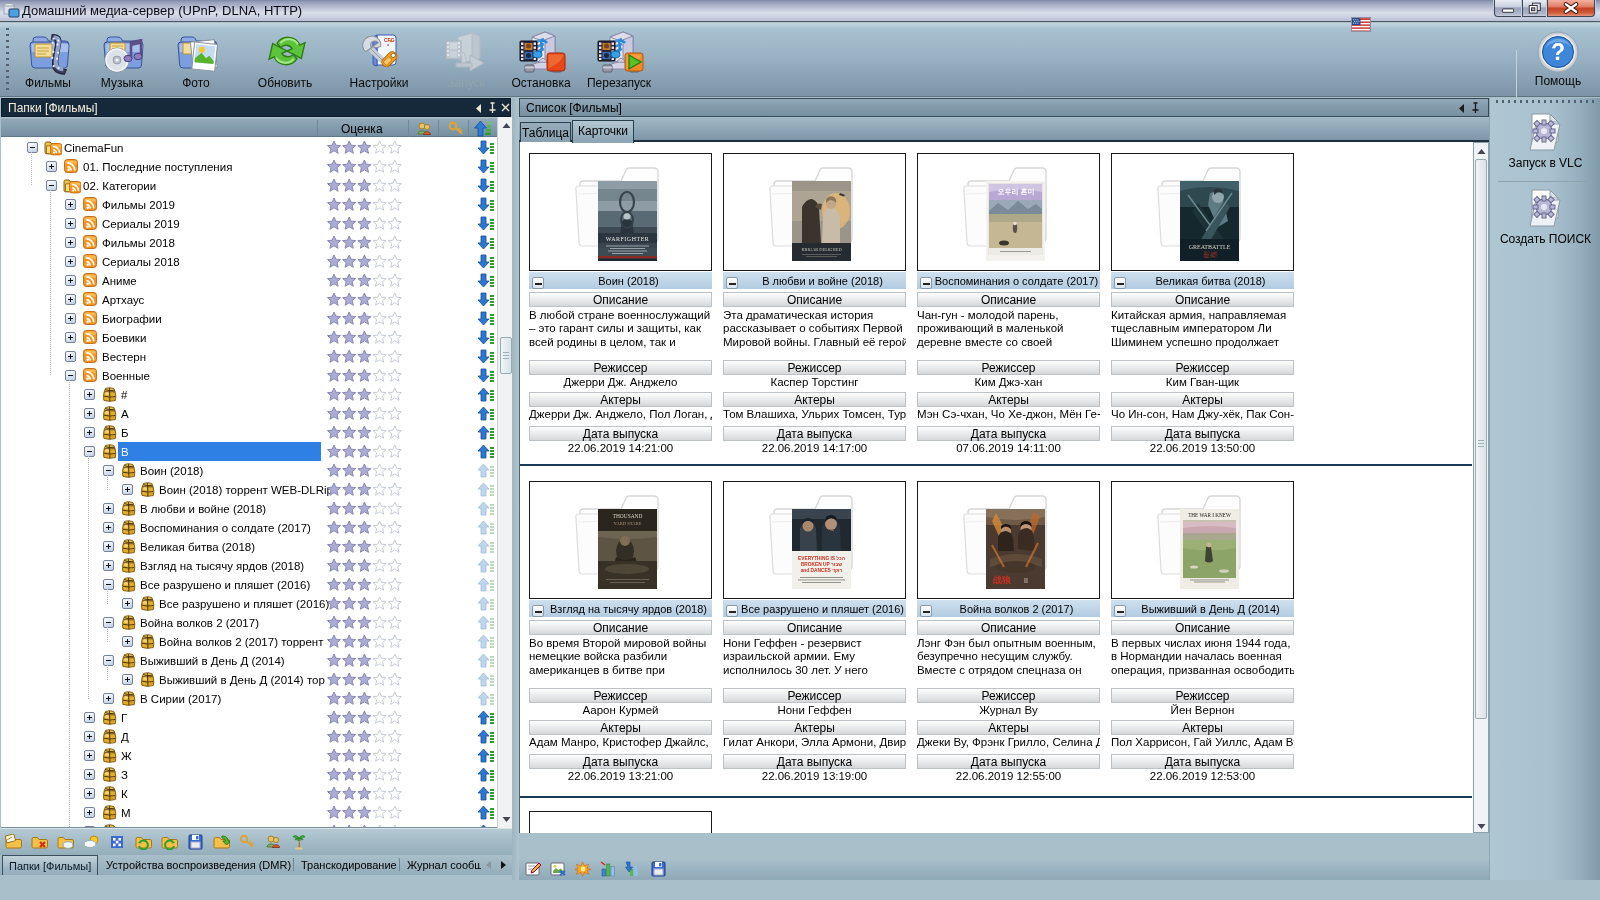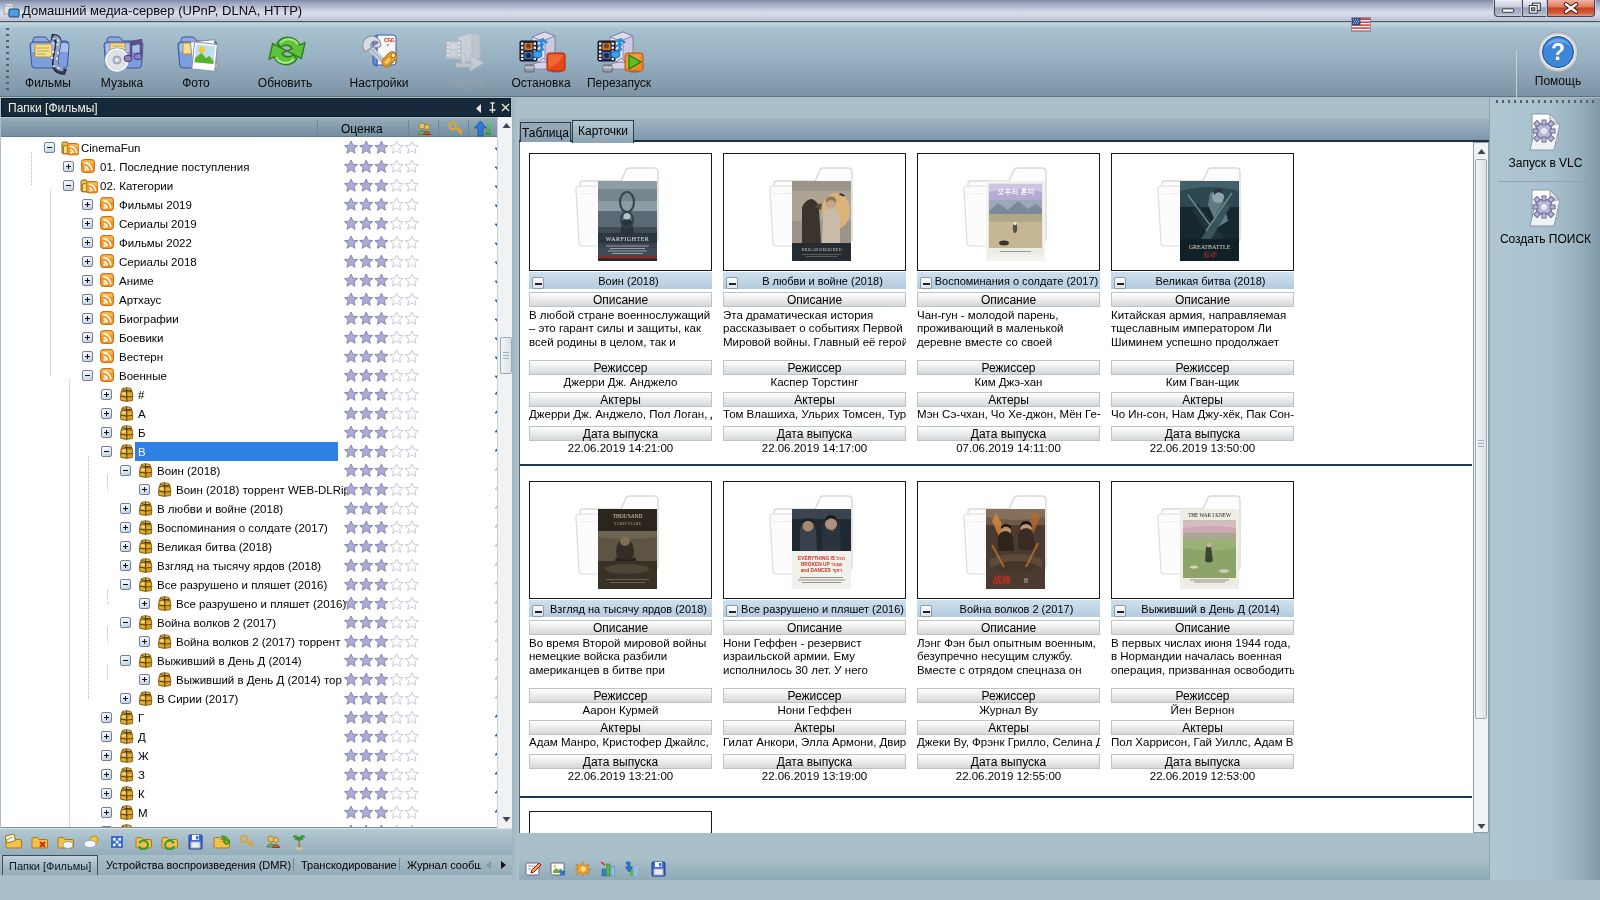"Список [Фильмы]" div.abs { html: none -> <div> <div>Список [Фильмы]</div> <svg> <path></path> </svg> <svg> <path></path> </svg> </div> }
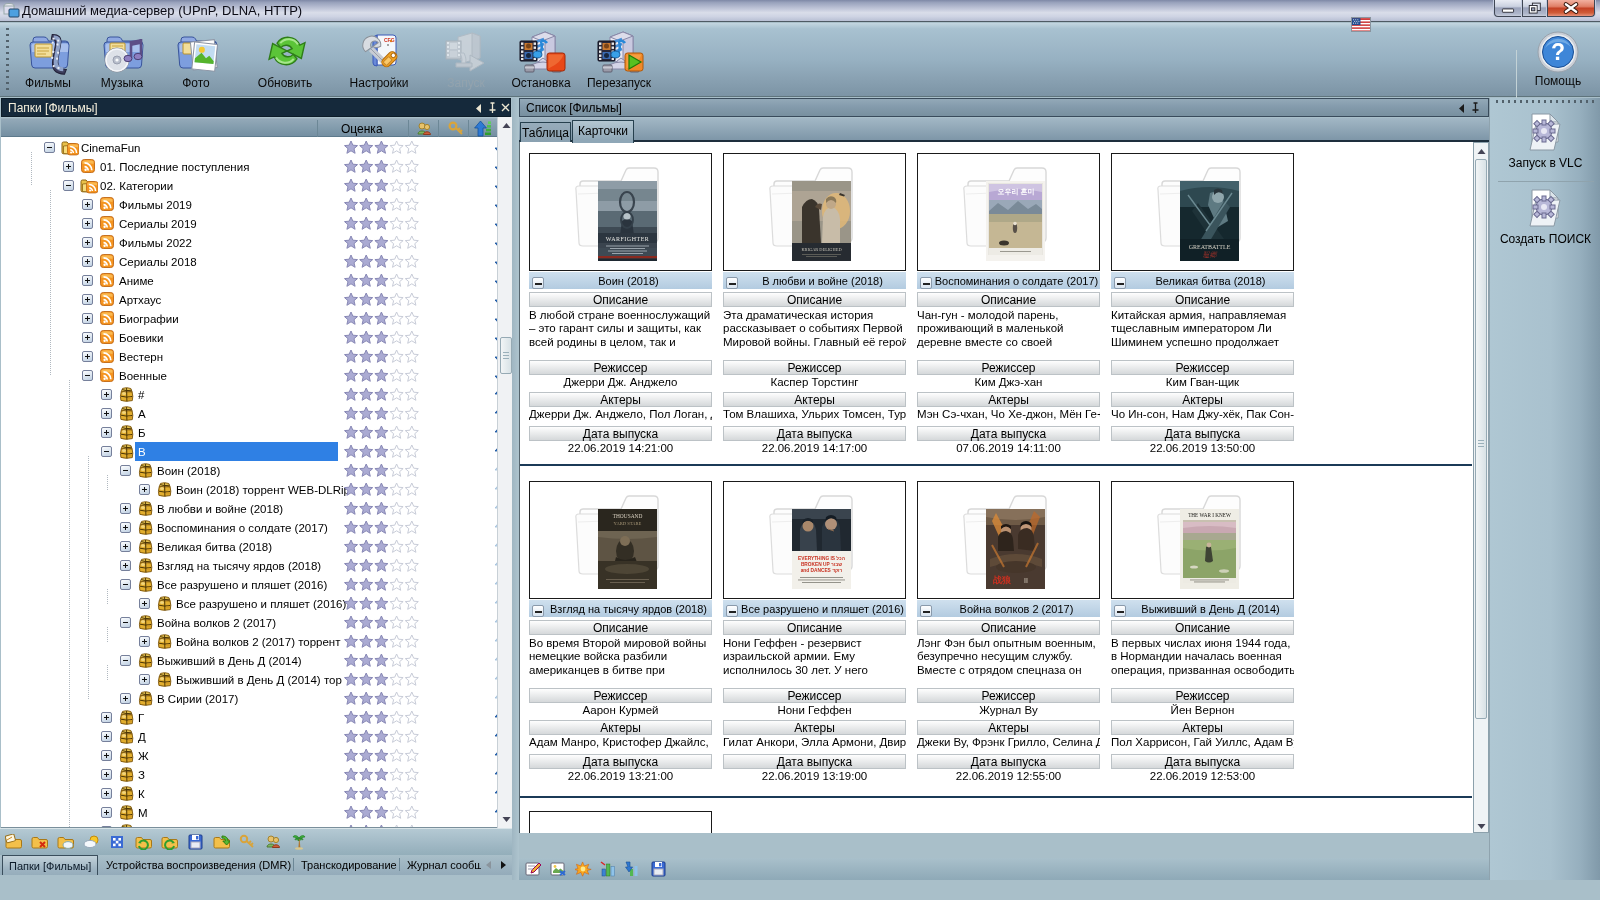"CinemaFun" .trow { margin-left: 17px -> none }
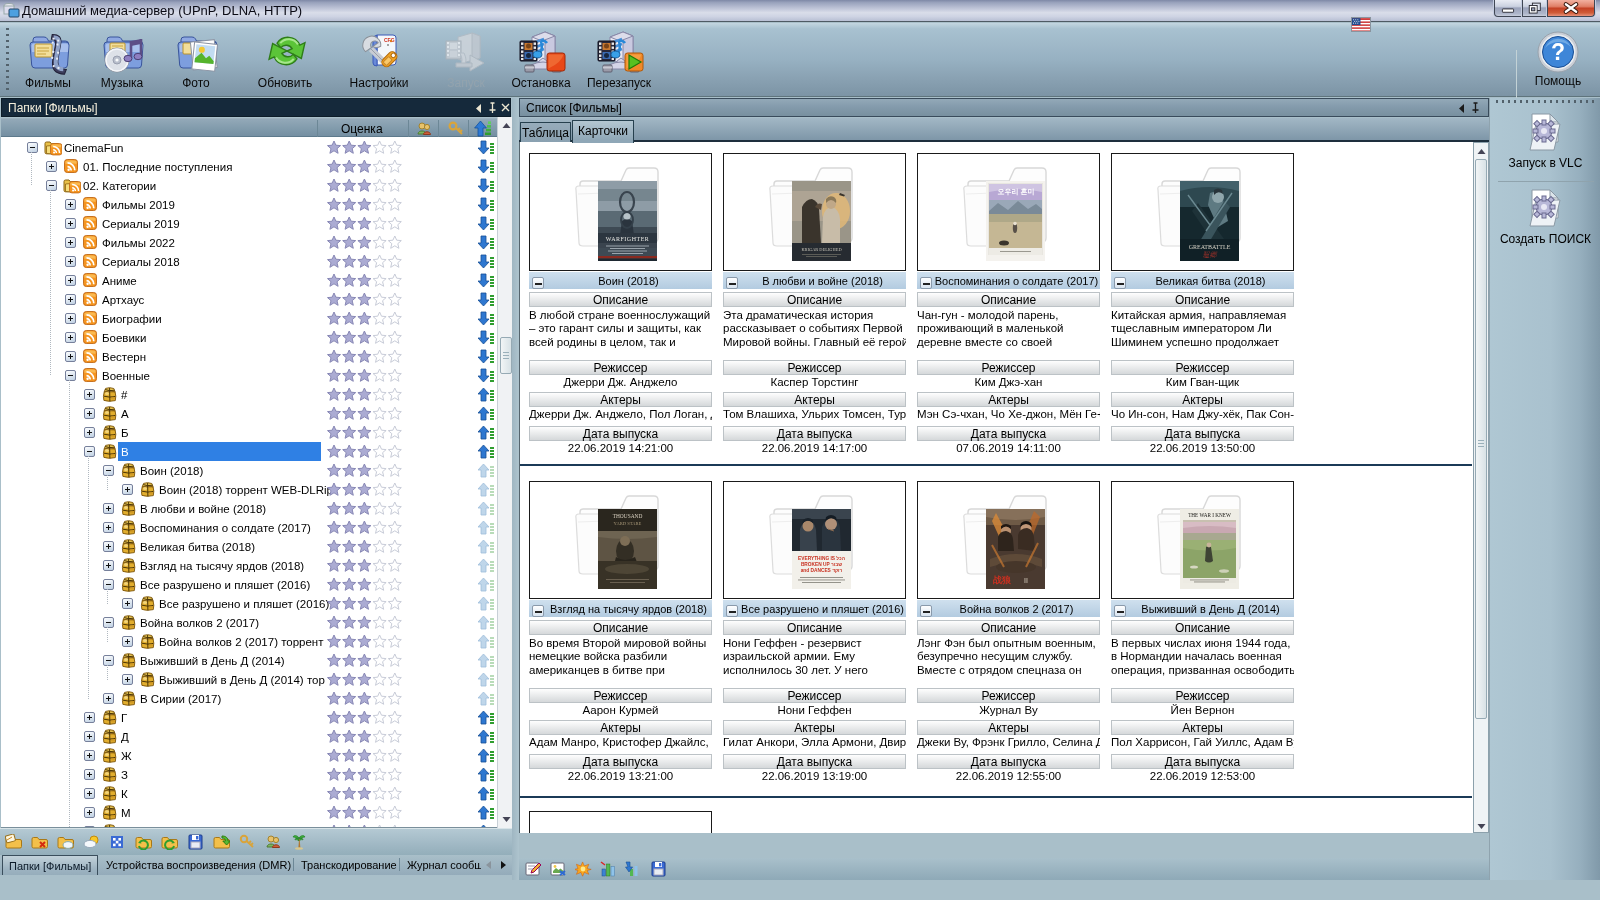"Фильмы 2022" span.txt { text: 2022 -> 2018 }
